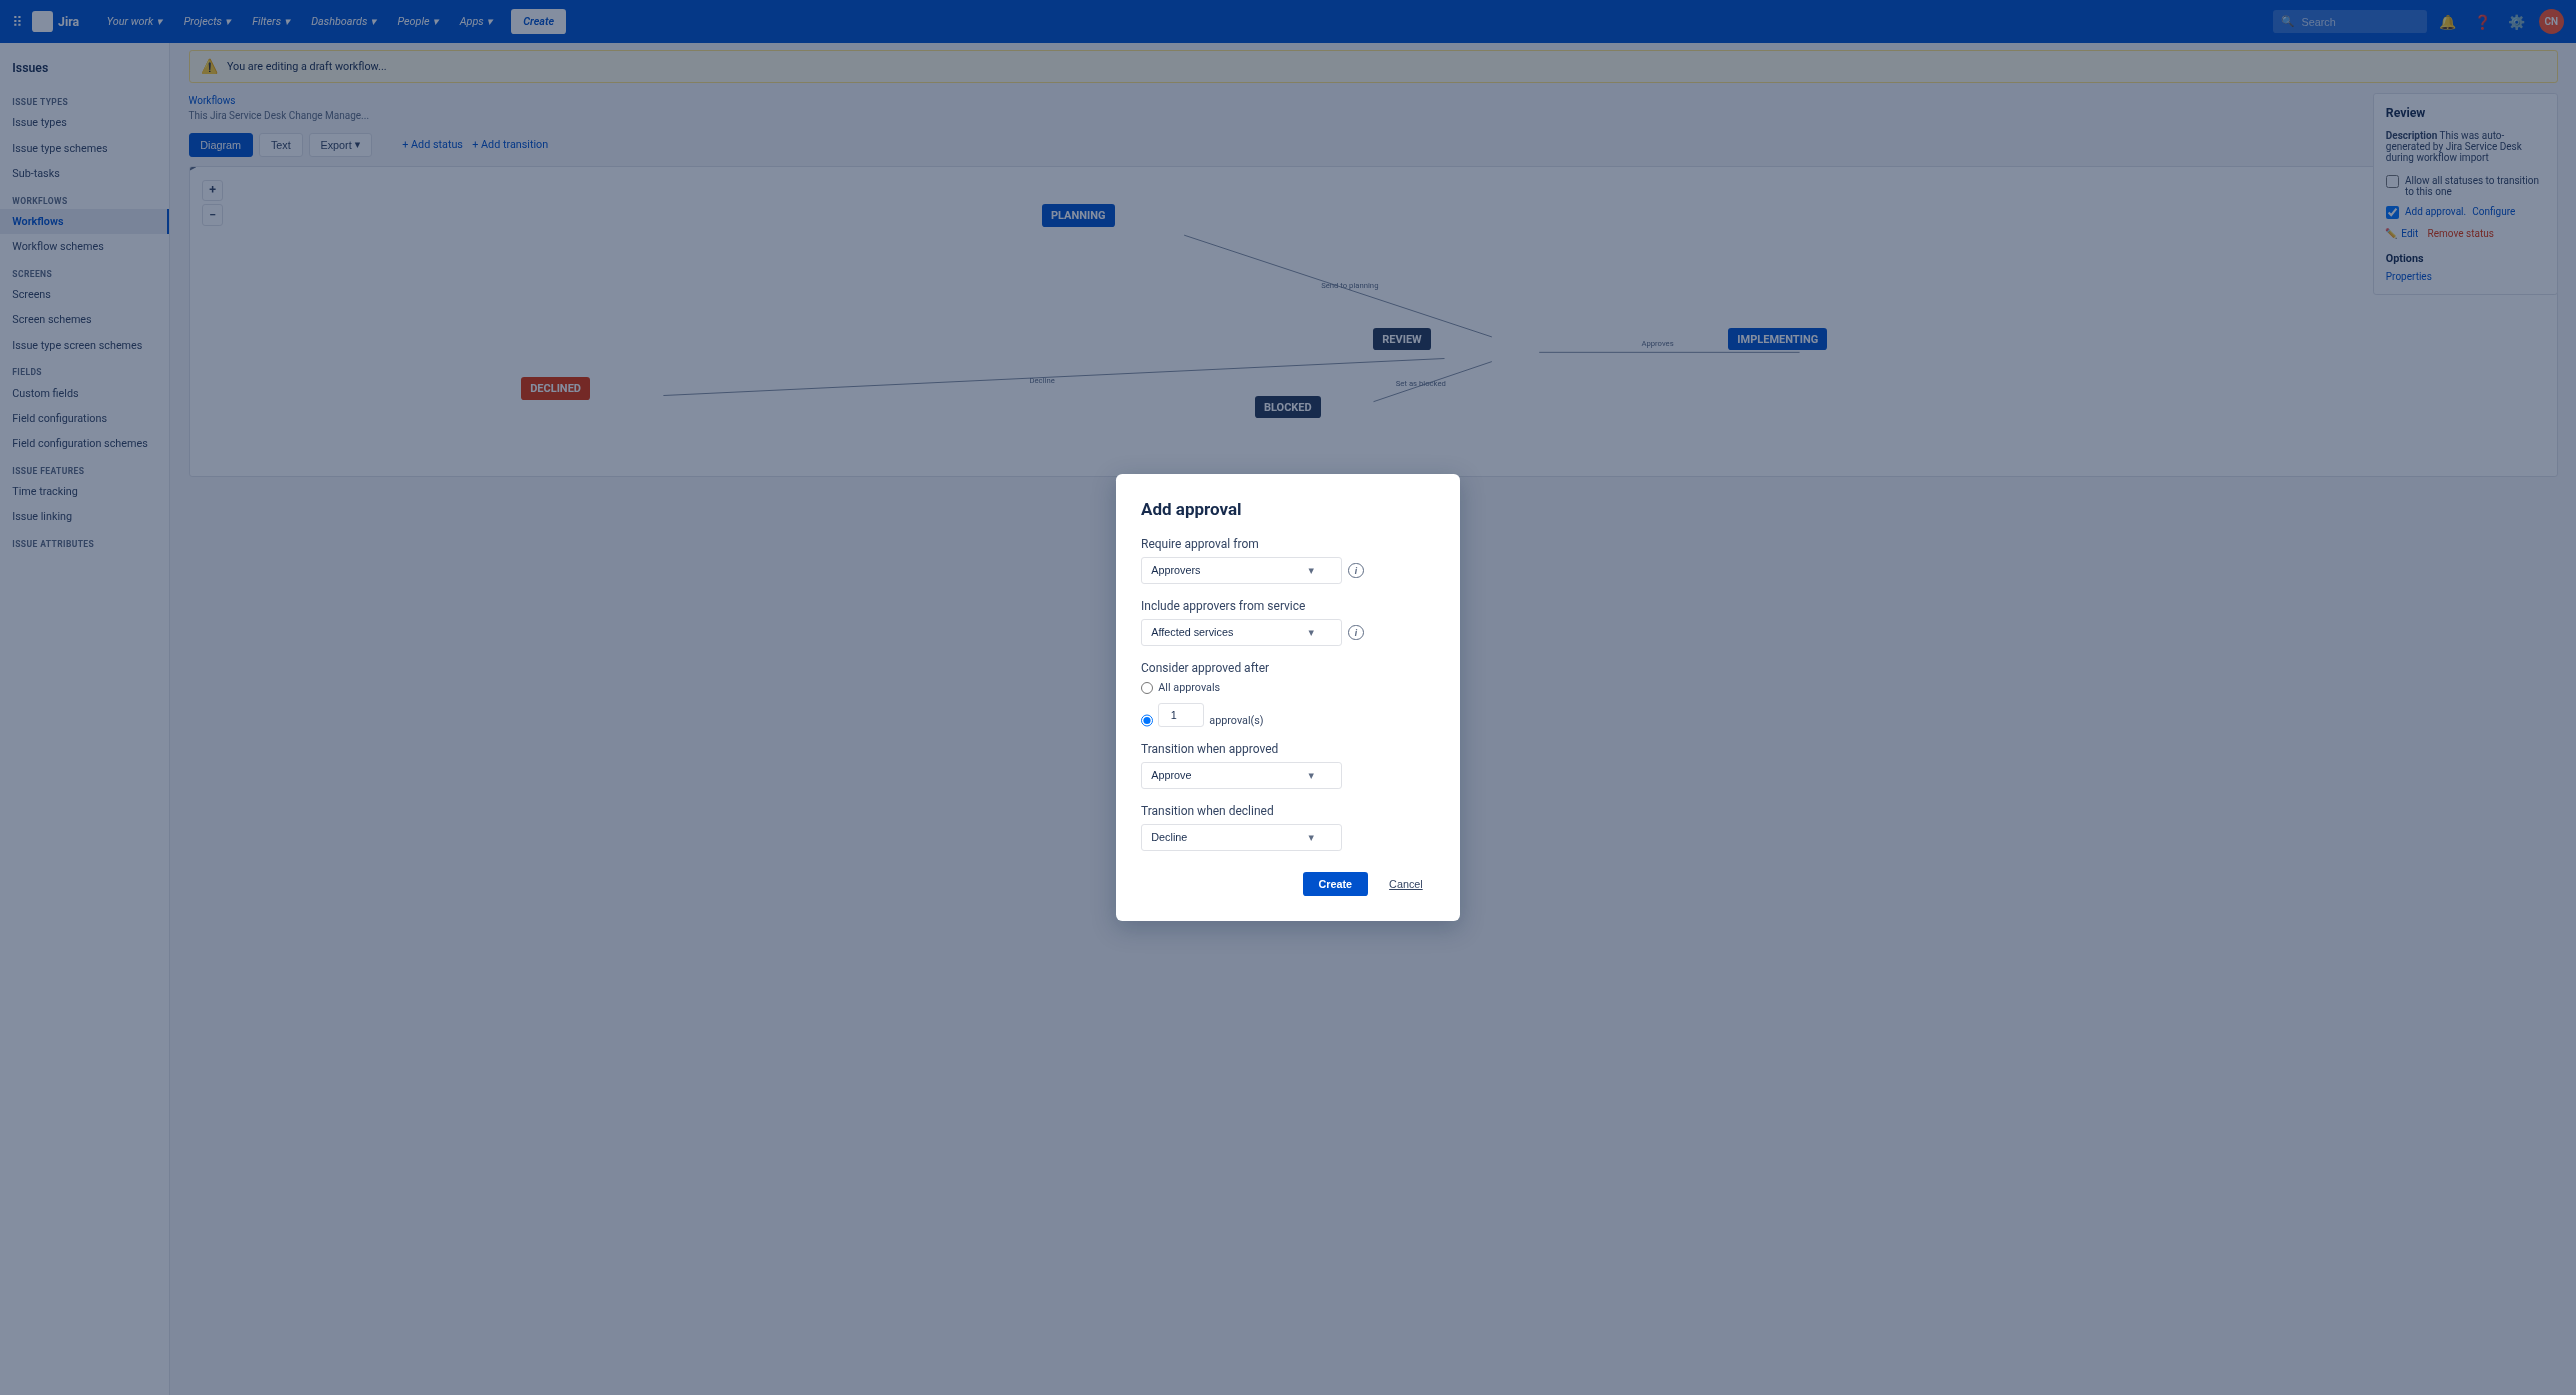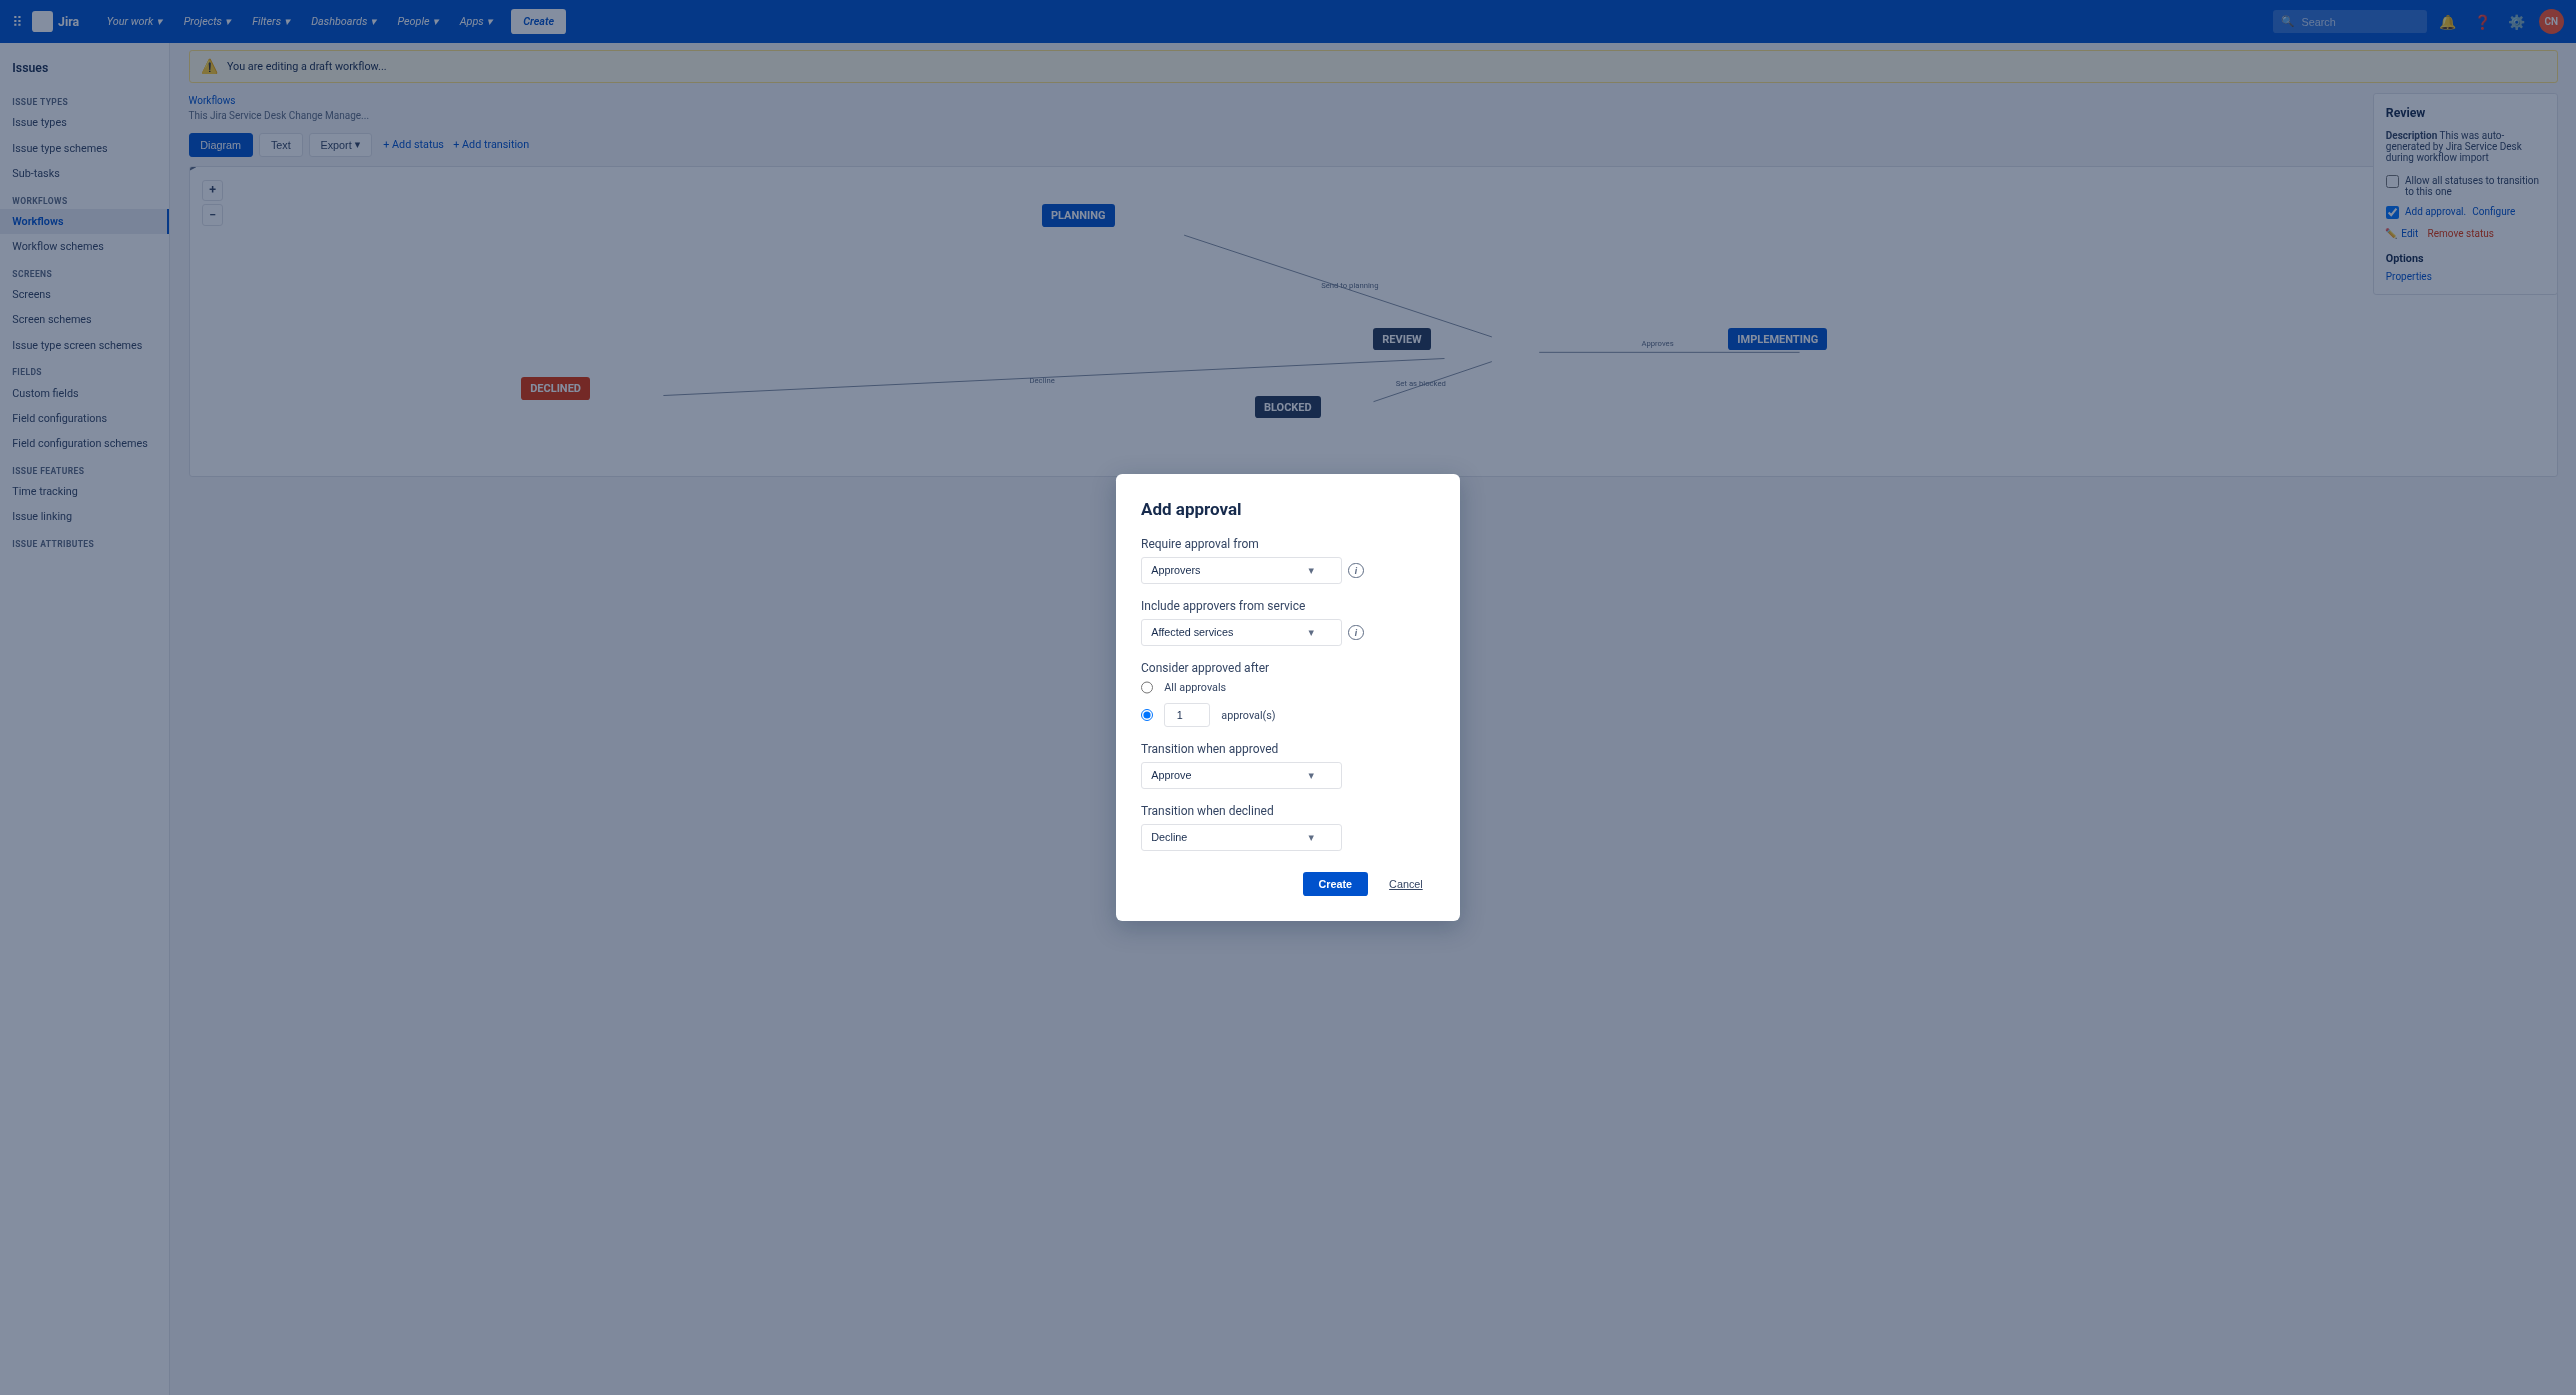"+ Add status" .toolbar-add { margin-left: 5px -> 24px }
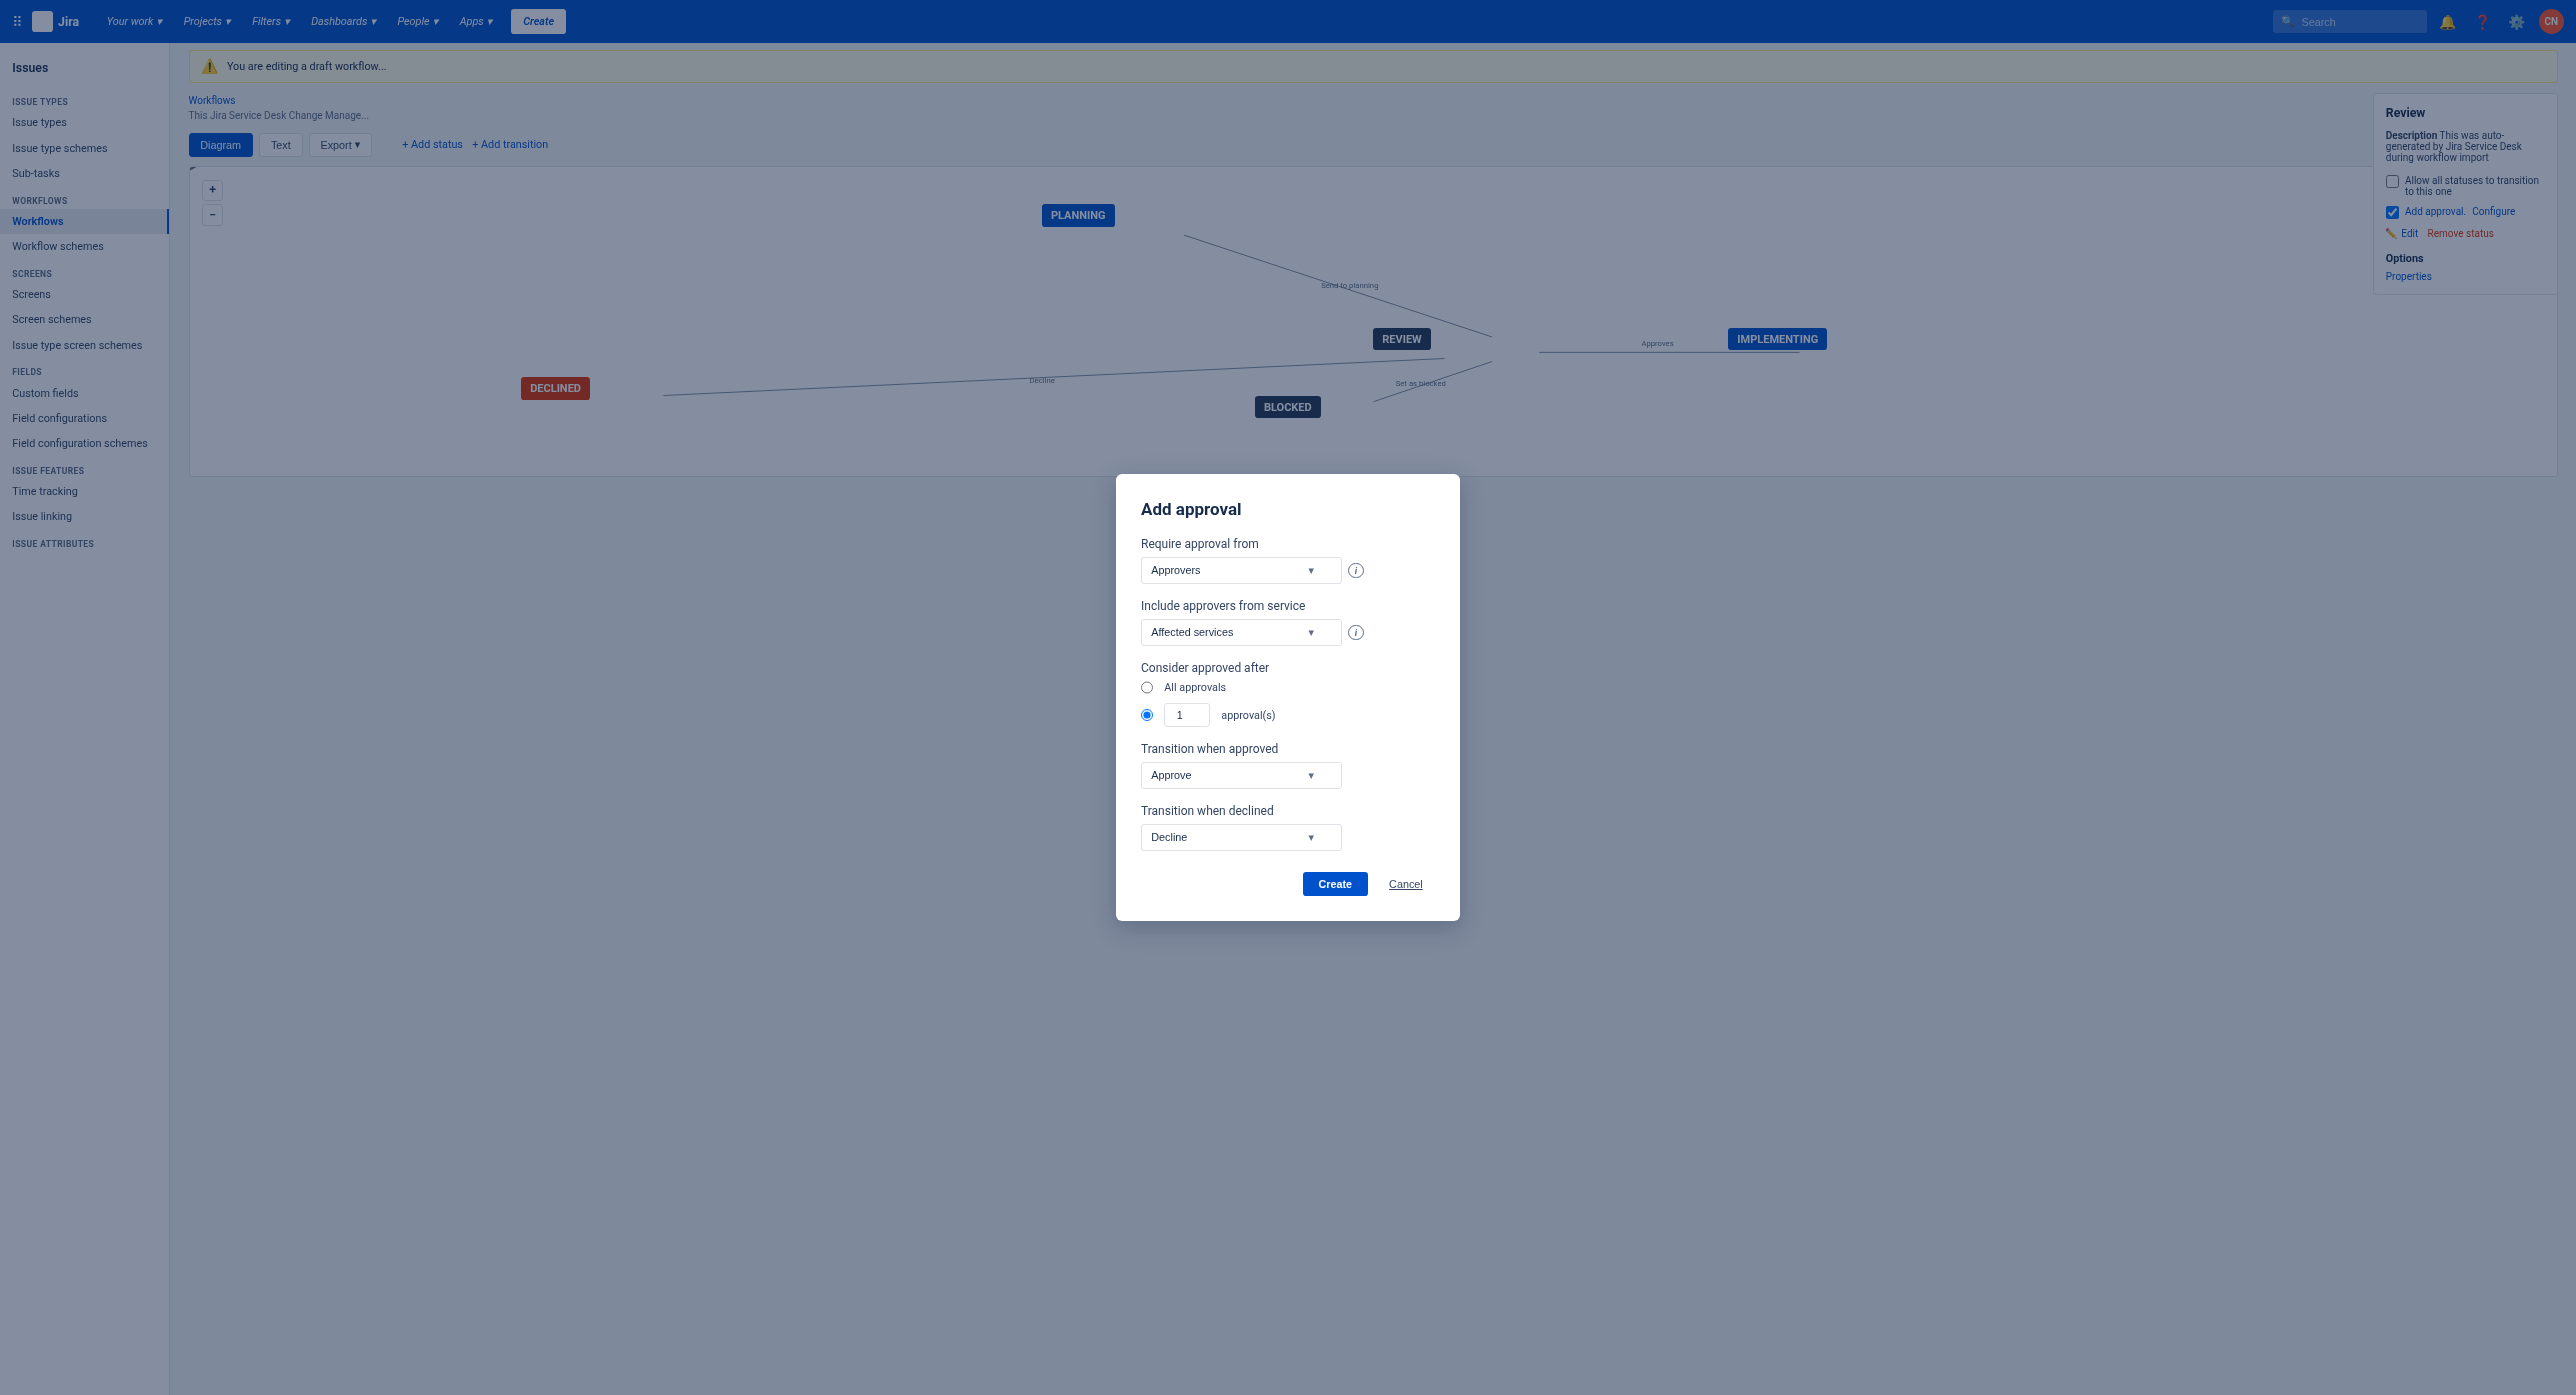"All approvals" .radio-row { align-items: center -> flex-end; gap: 11px -> 5px }
